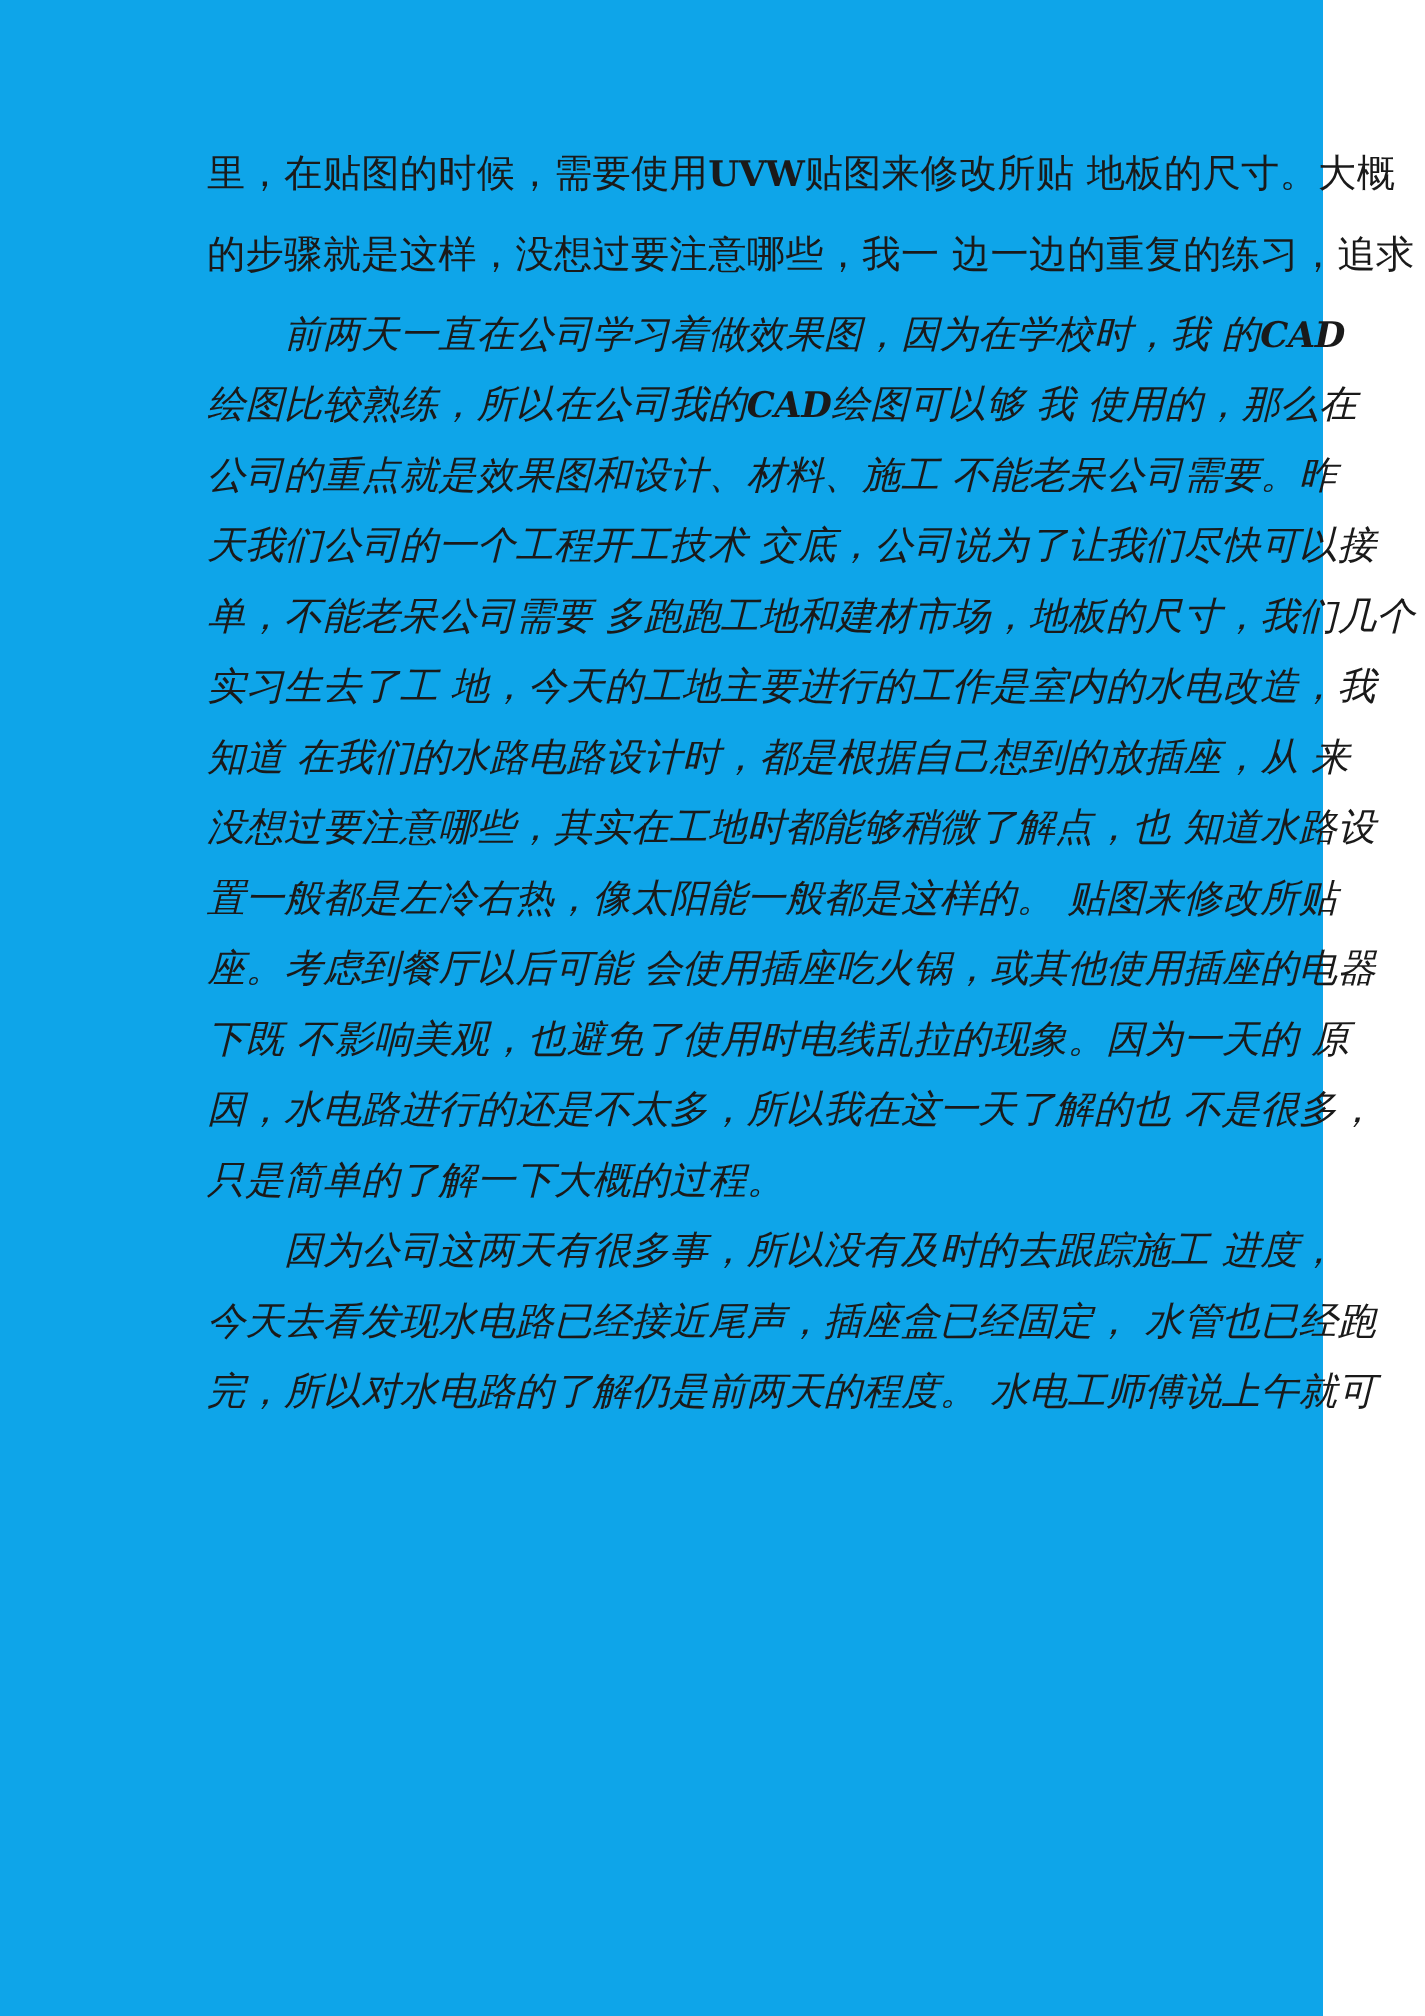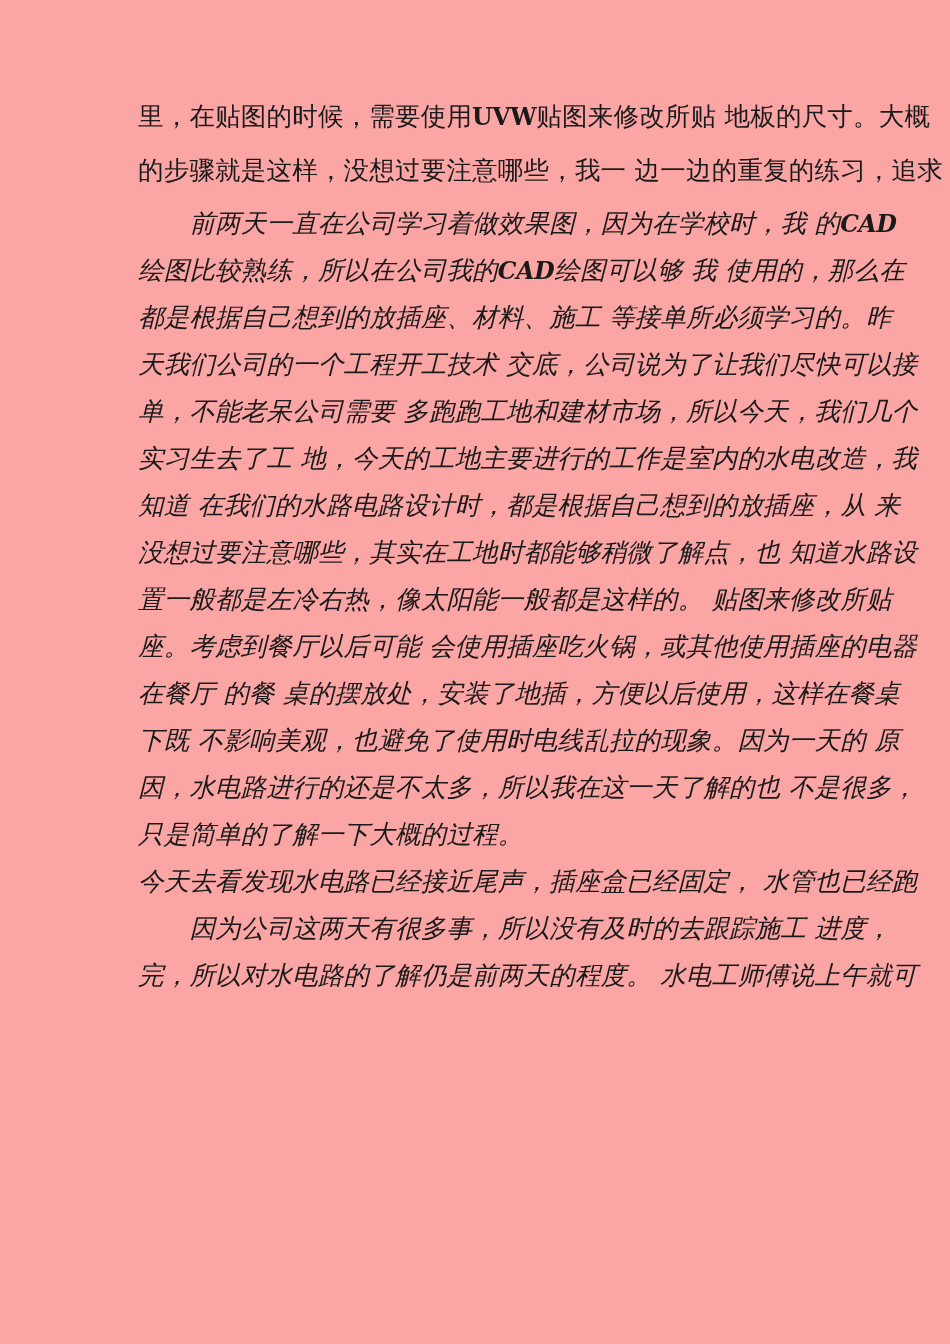"里，在贴图的时候，需要使用UVW贴图来修改所贴 地板的尺寸。大概" .page { background: #fca5a5 -> #0ea5e9; width: 950px -> 882px }
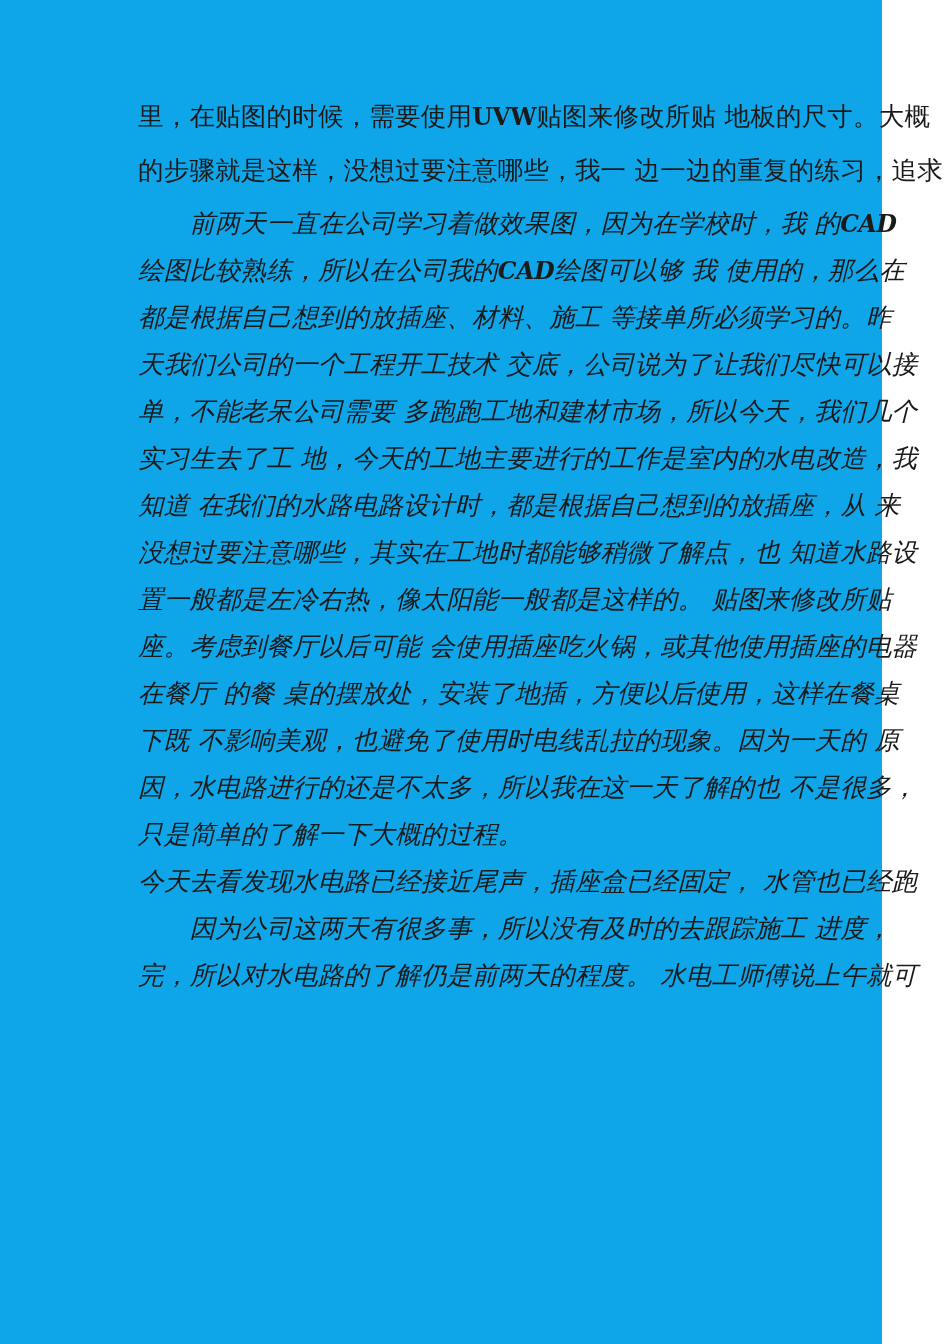"都是根据自己想到的放插座、材料、施工 等接单所必须学习的。昨" span.doc-line { text: 都是根据自己想到的放插座、材料、施工 等接单所必须学习的 -> 公司的重点就是效果图和设计、材料、施工 不能老呆公司需要 }
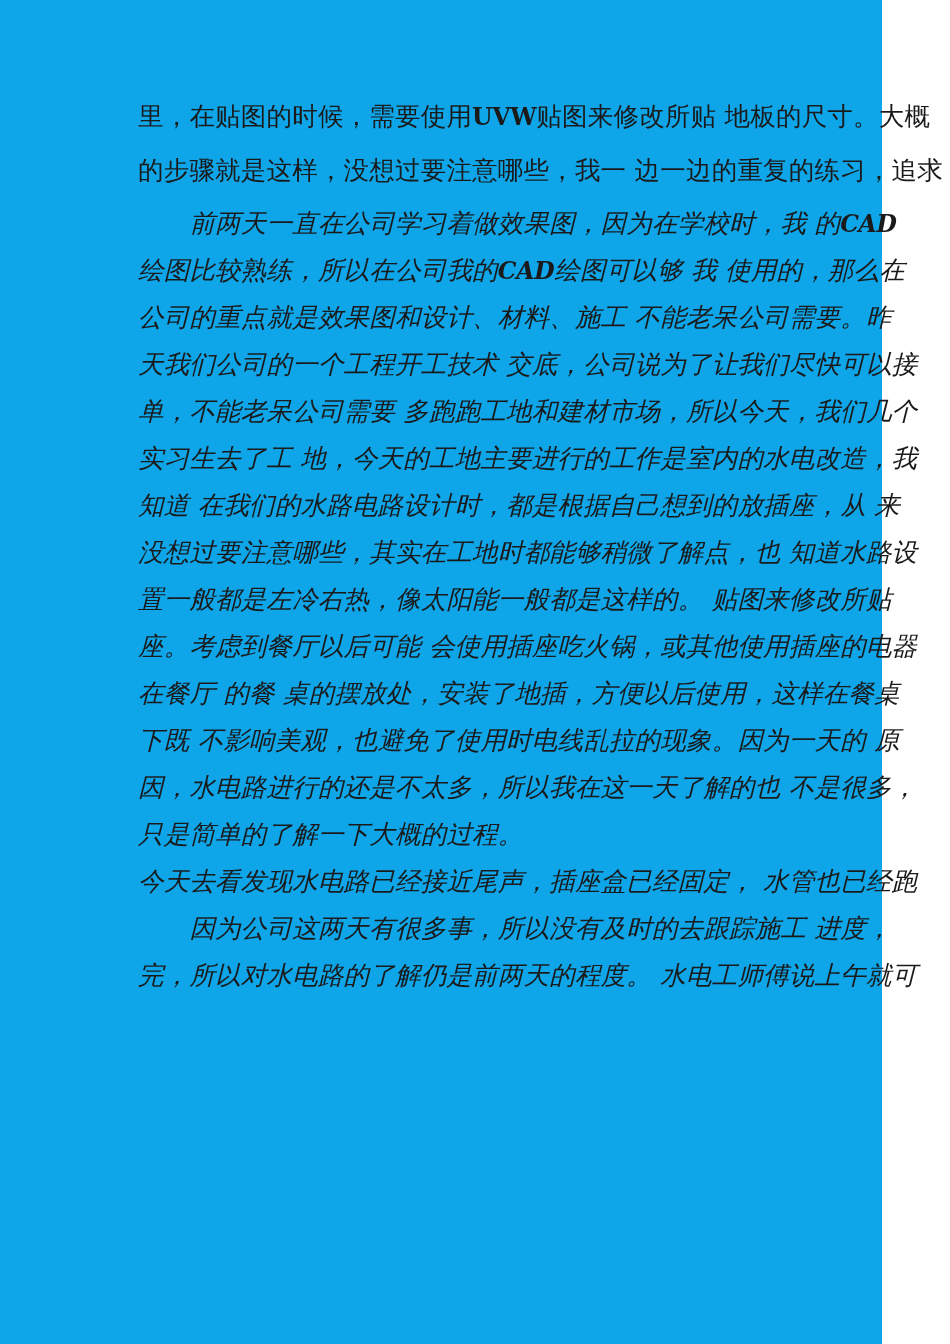"单，不能老呆公司需要 多跑跑工地和建材市场，所以今天，我们几个" span.doc-line { text: 所以今天 -> 地板的尺寸 }
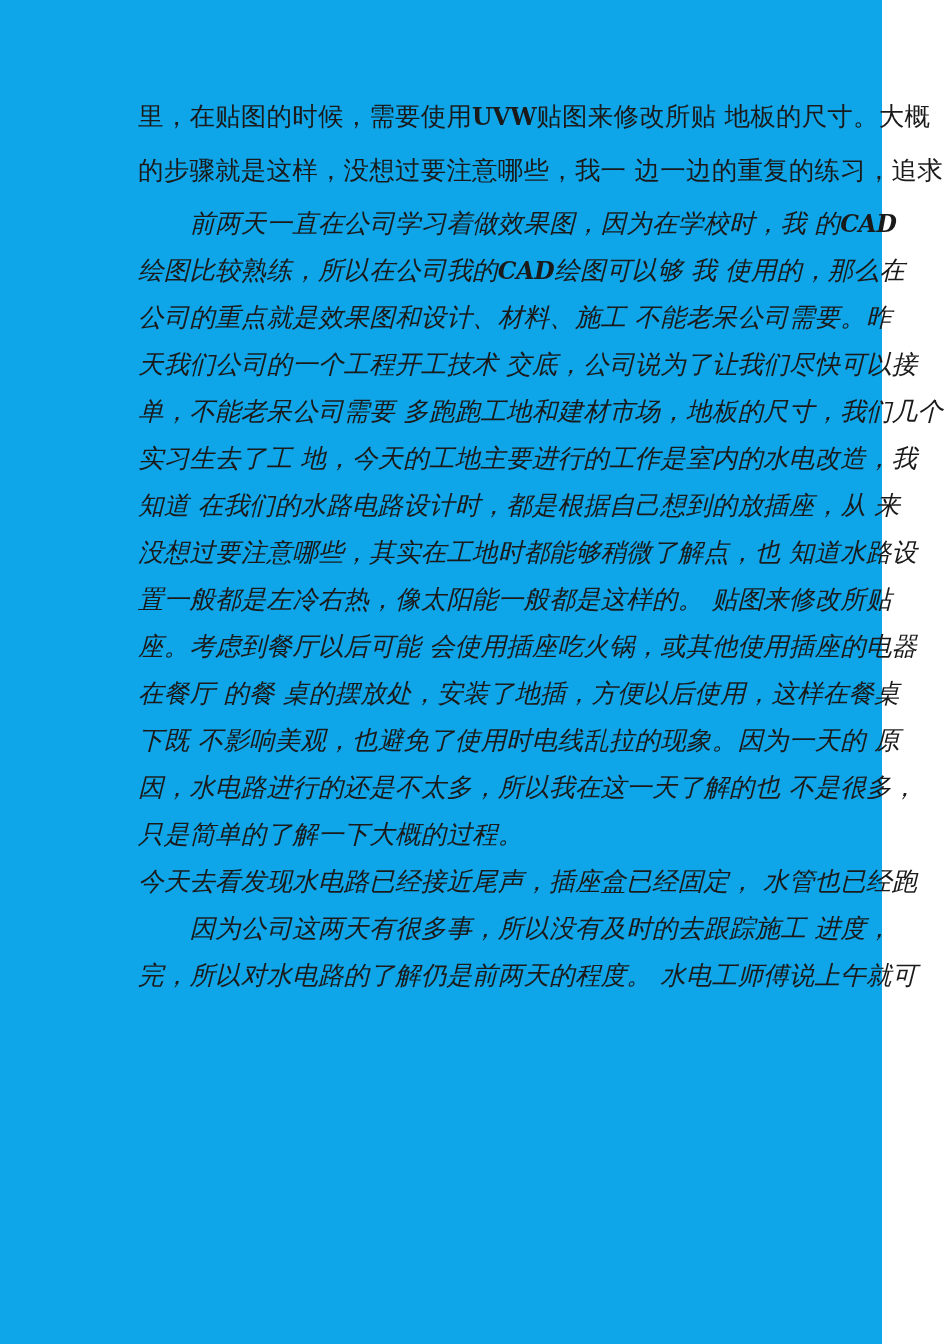"在餐厅 的餐 桌的摆放处，安装了地插，方便以后使用，这样在餐桌" span.doc-line { html: <span>在餐厅 的餐 桌的摆放处，安装了地插，方便以后使用，这样在餐桌</span> -> none }
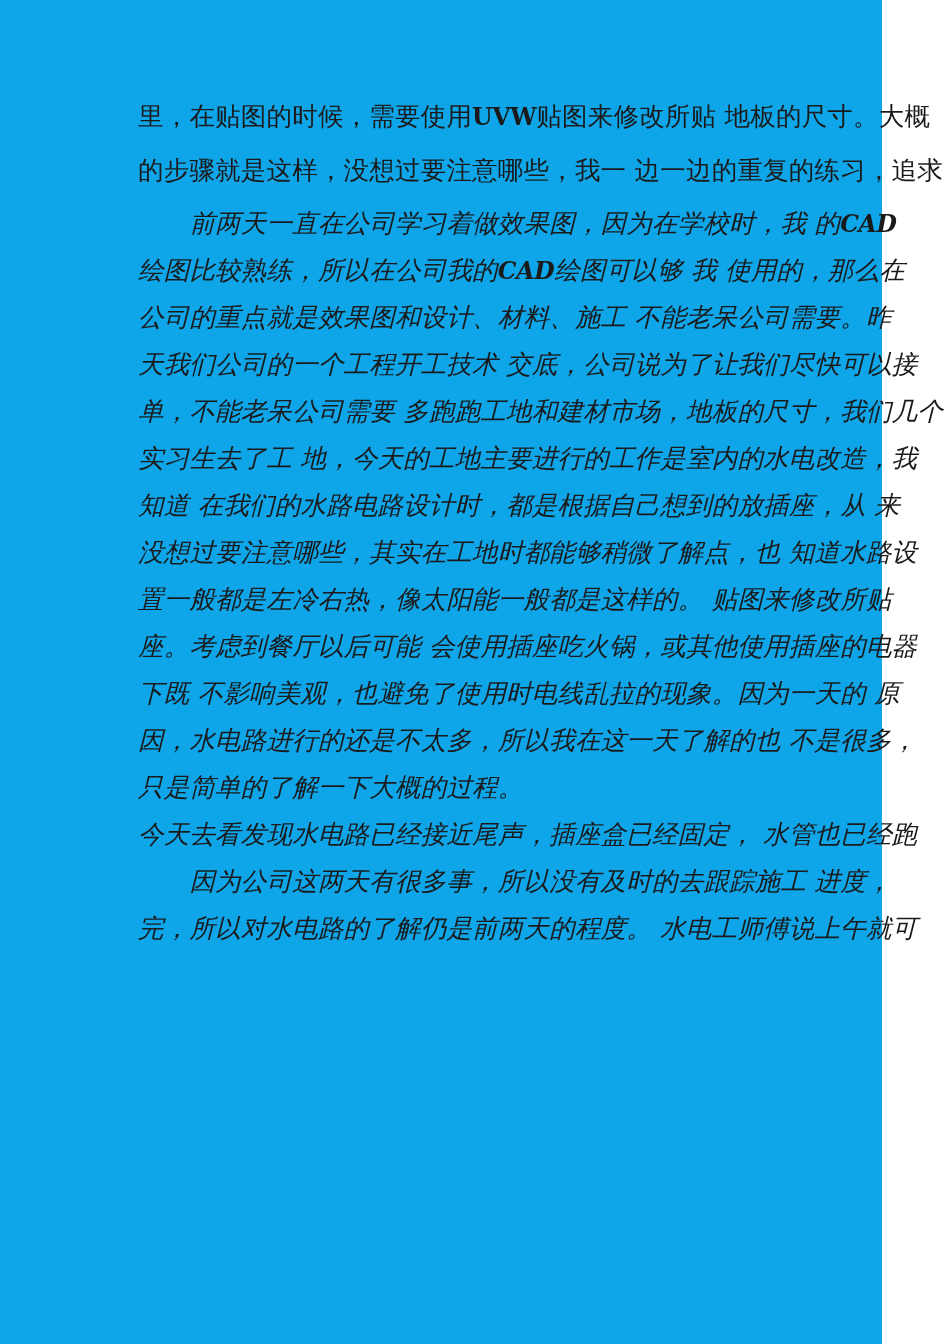"今天去看发现水电路已经接近尾声，插座盒已经固定， 水管也已经跑" span.doc-line { order: before "因为公司这两天有很多事，所以没有及时的去跟踪施工 进度，" -> after "因为公司这两天有很多事，所以没有及时的去跟踪施工 进度，" }
